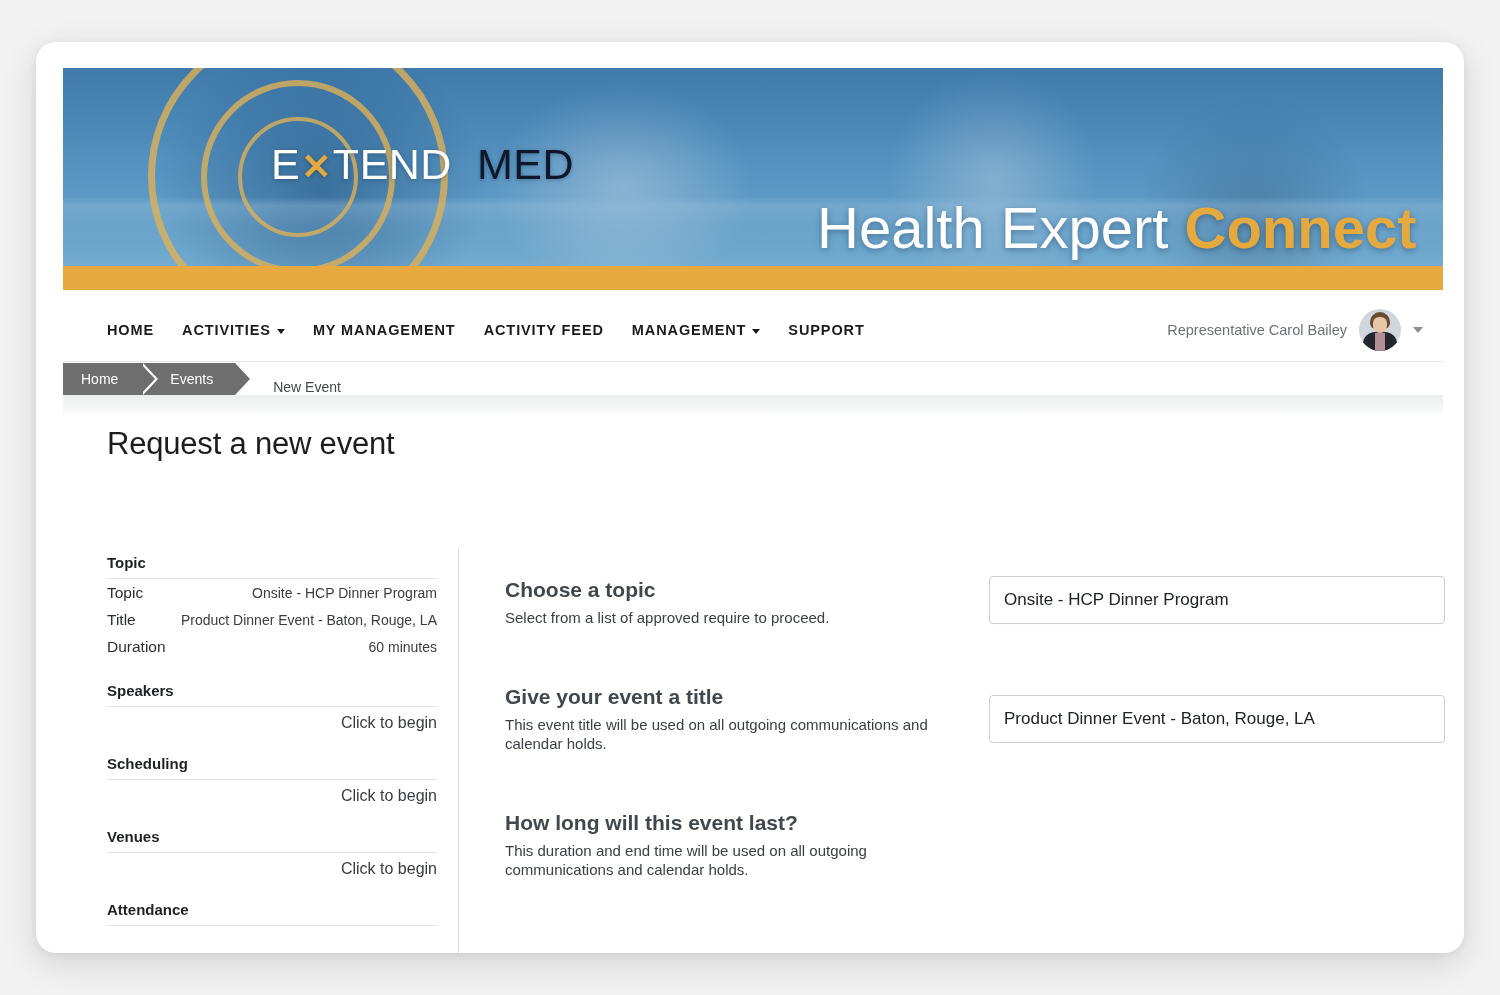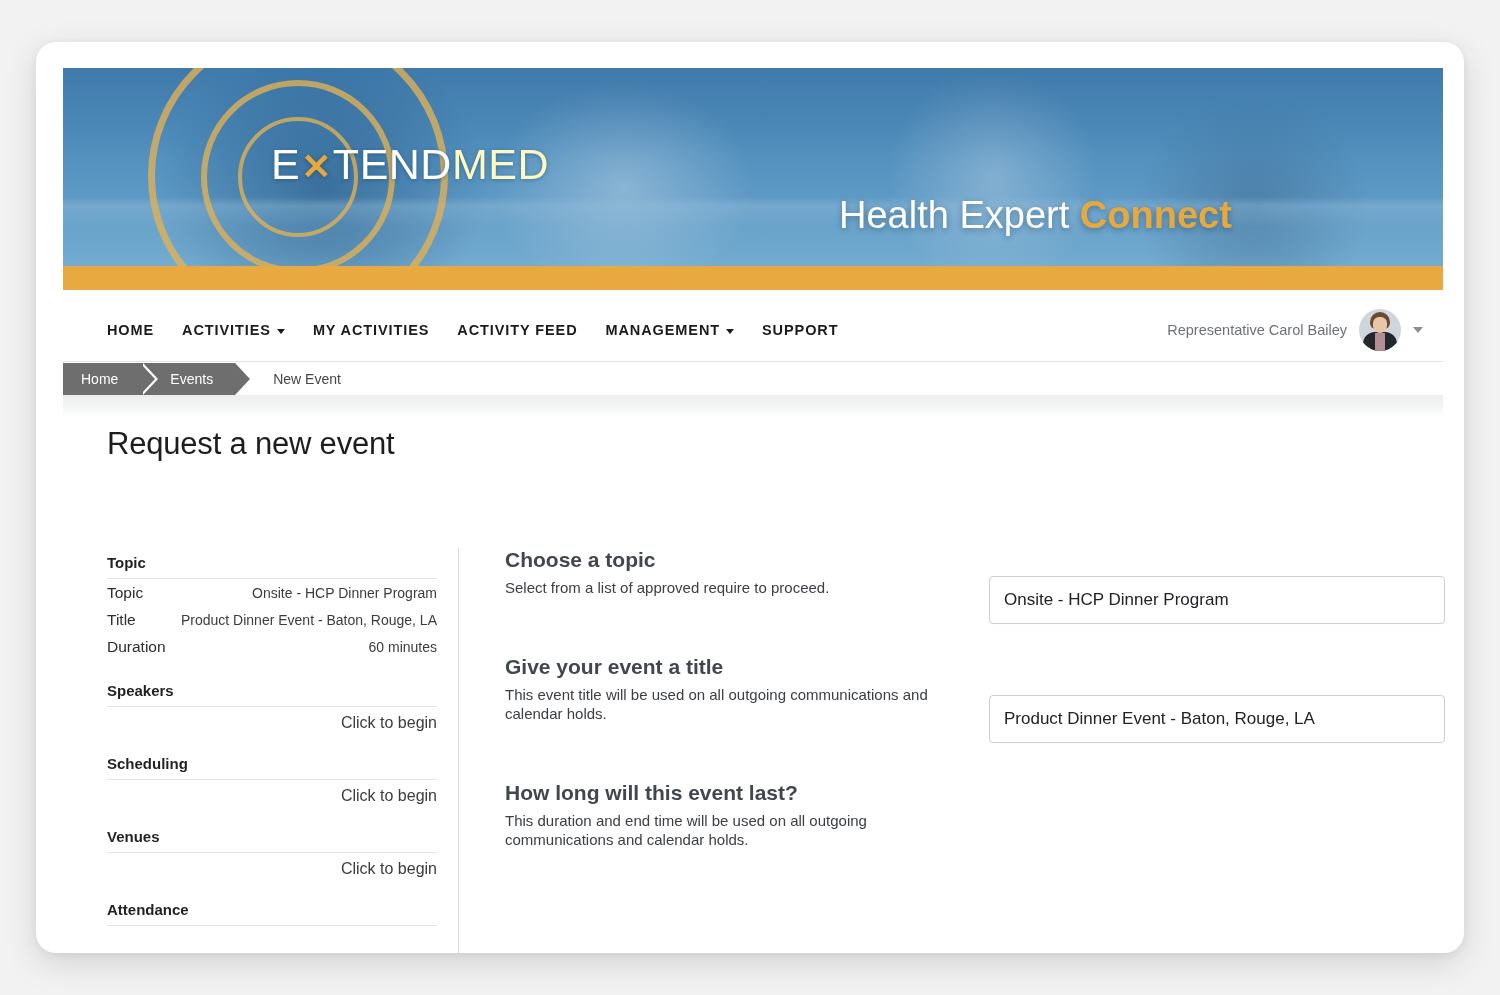"MED" .logo-med { color: #fef9c3 -> #0f172a; margin-left: 0 -> 25px }
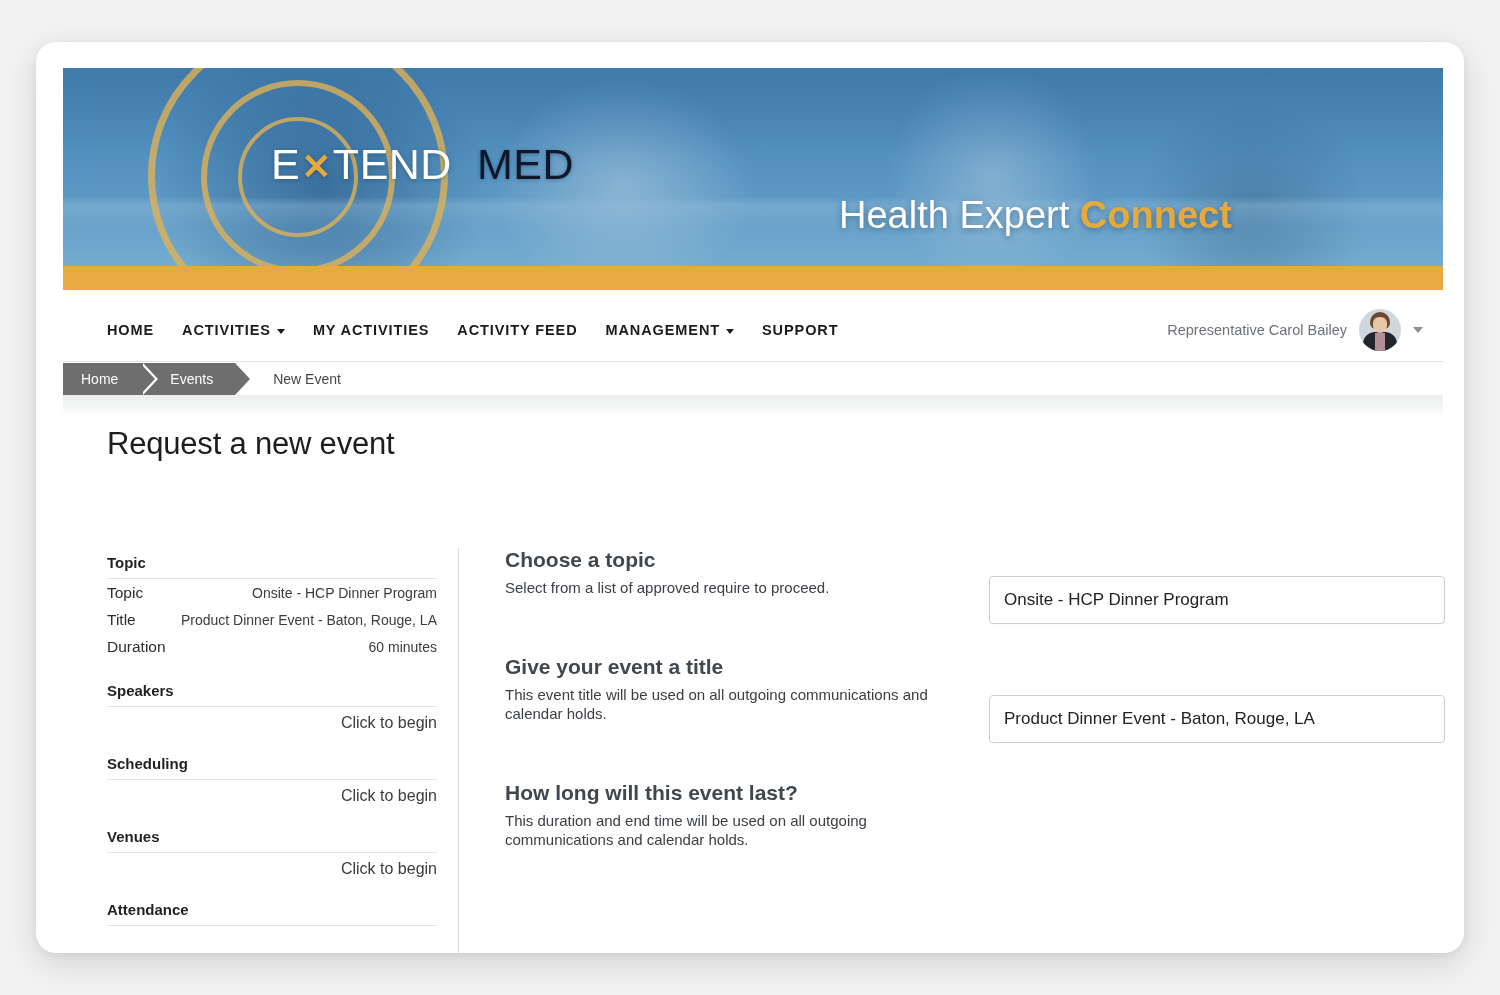"Health Expert Connect" .banner-title { font-size: 38px -> 58px; left: 776px -> 754px }
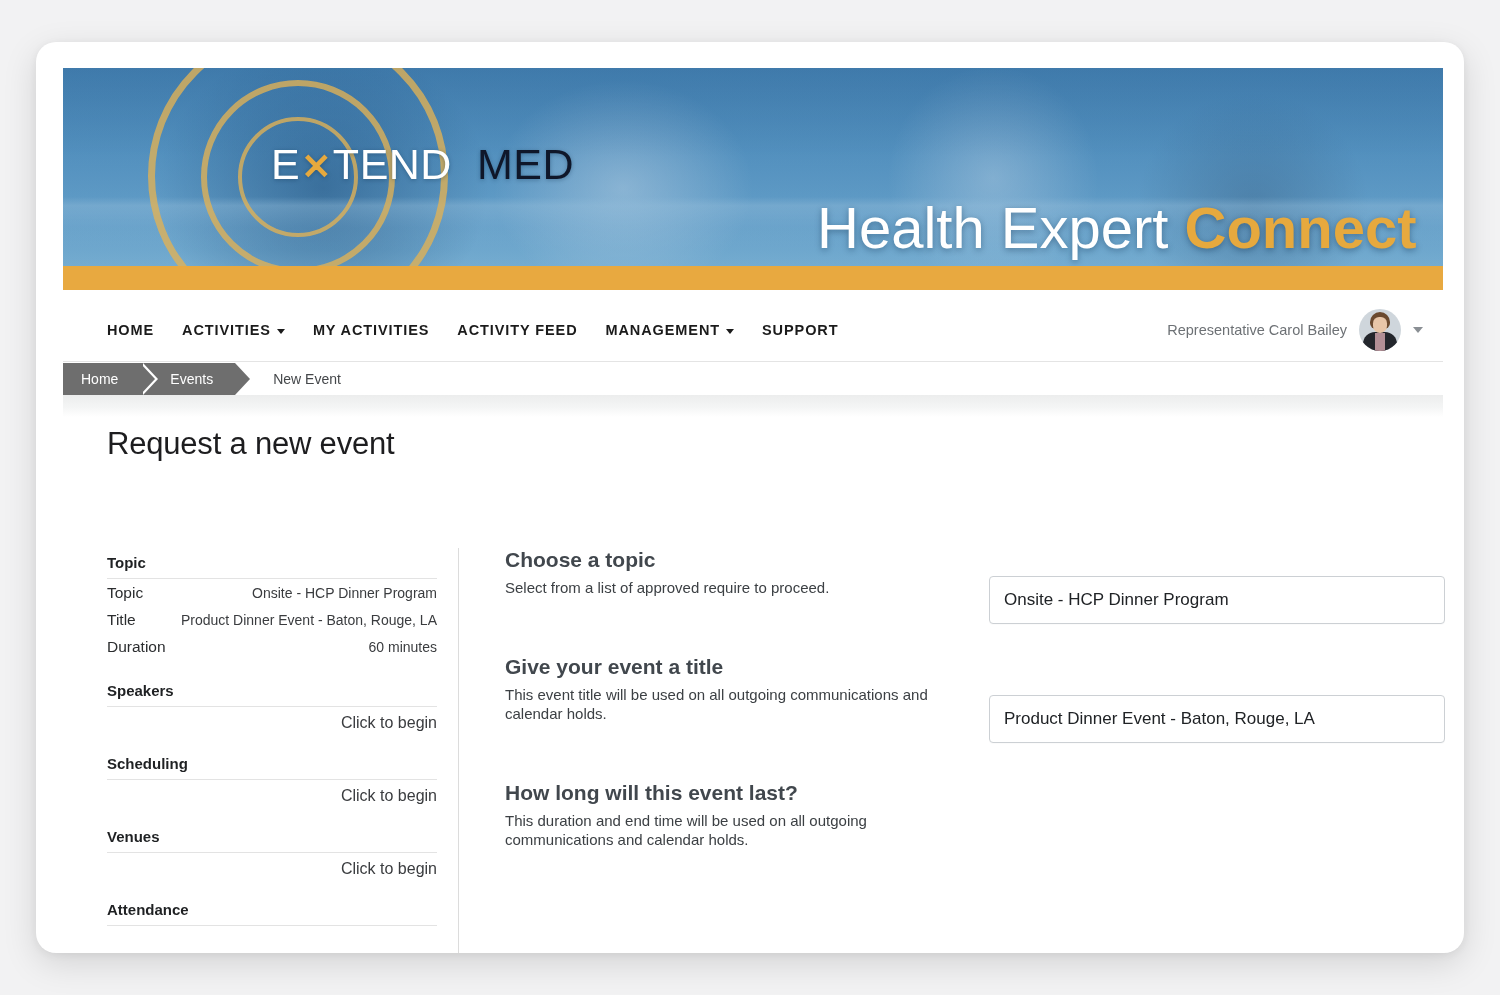"MY ACTIVITIES" span { text: ACTIVITIES -> MANAGEMENT }
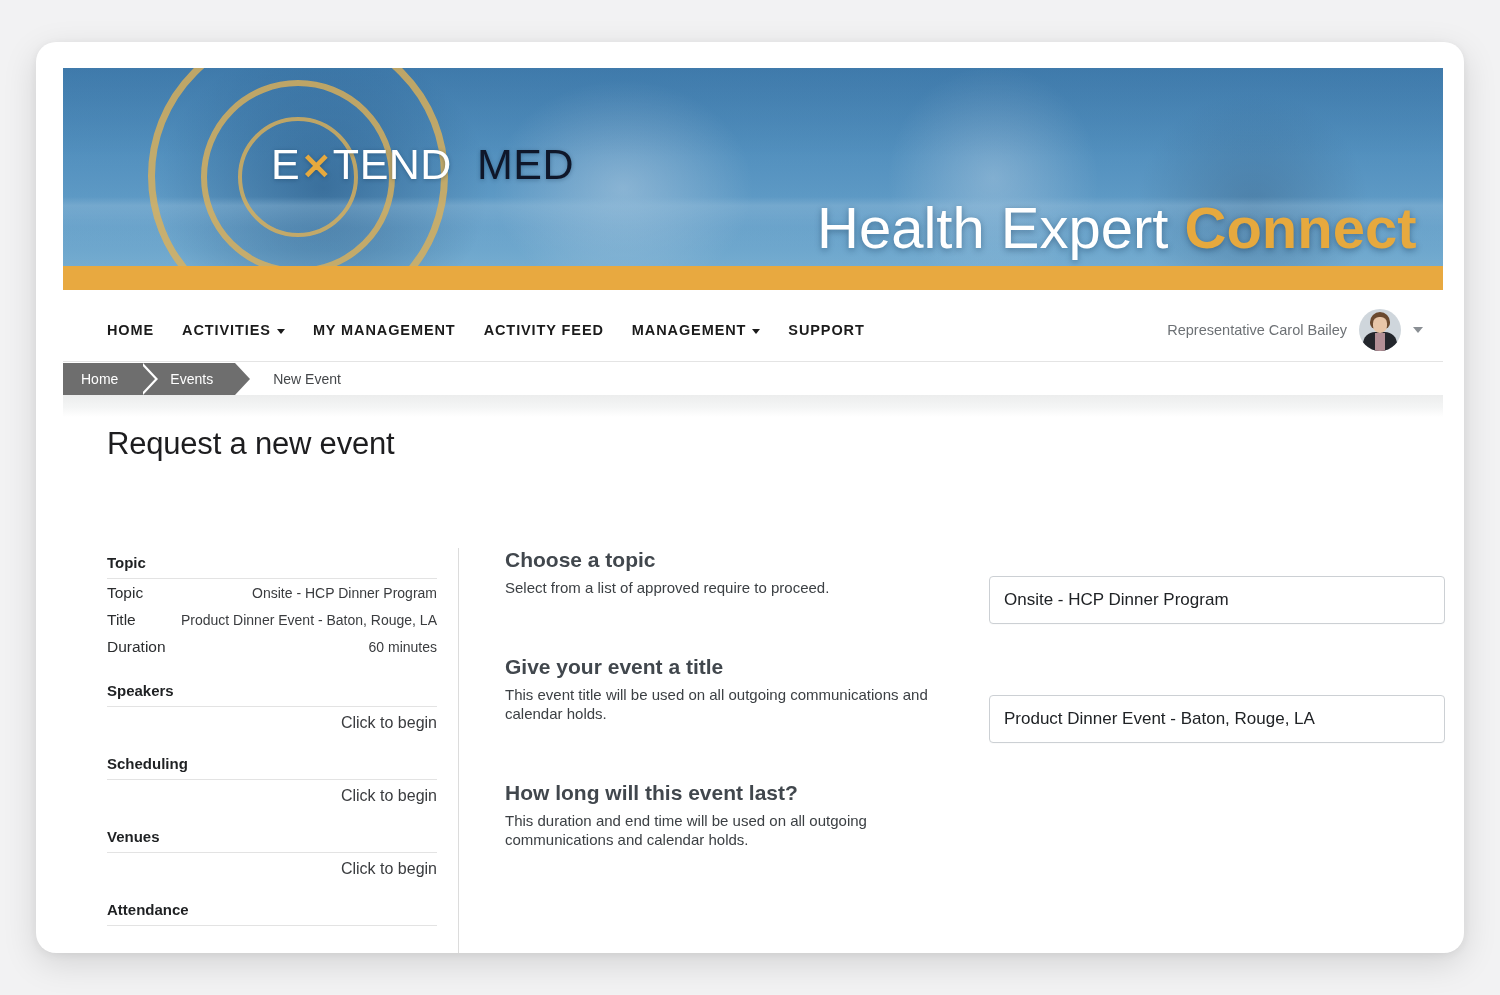"New Event" .crumb-current { align-items: center -> flex-end }
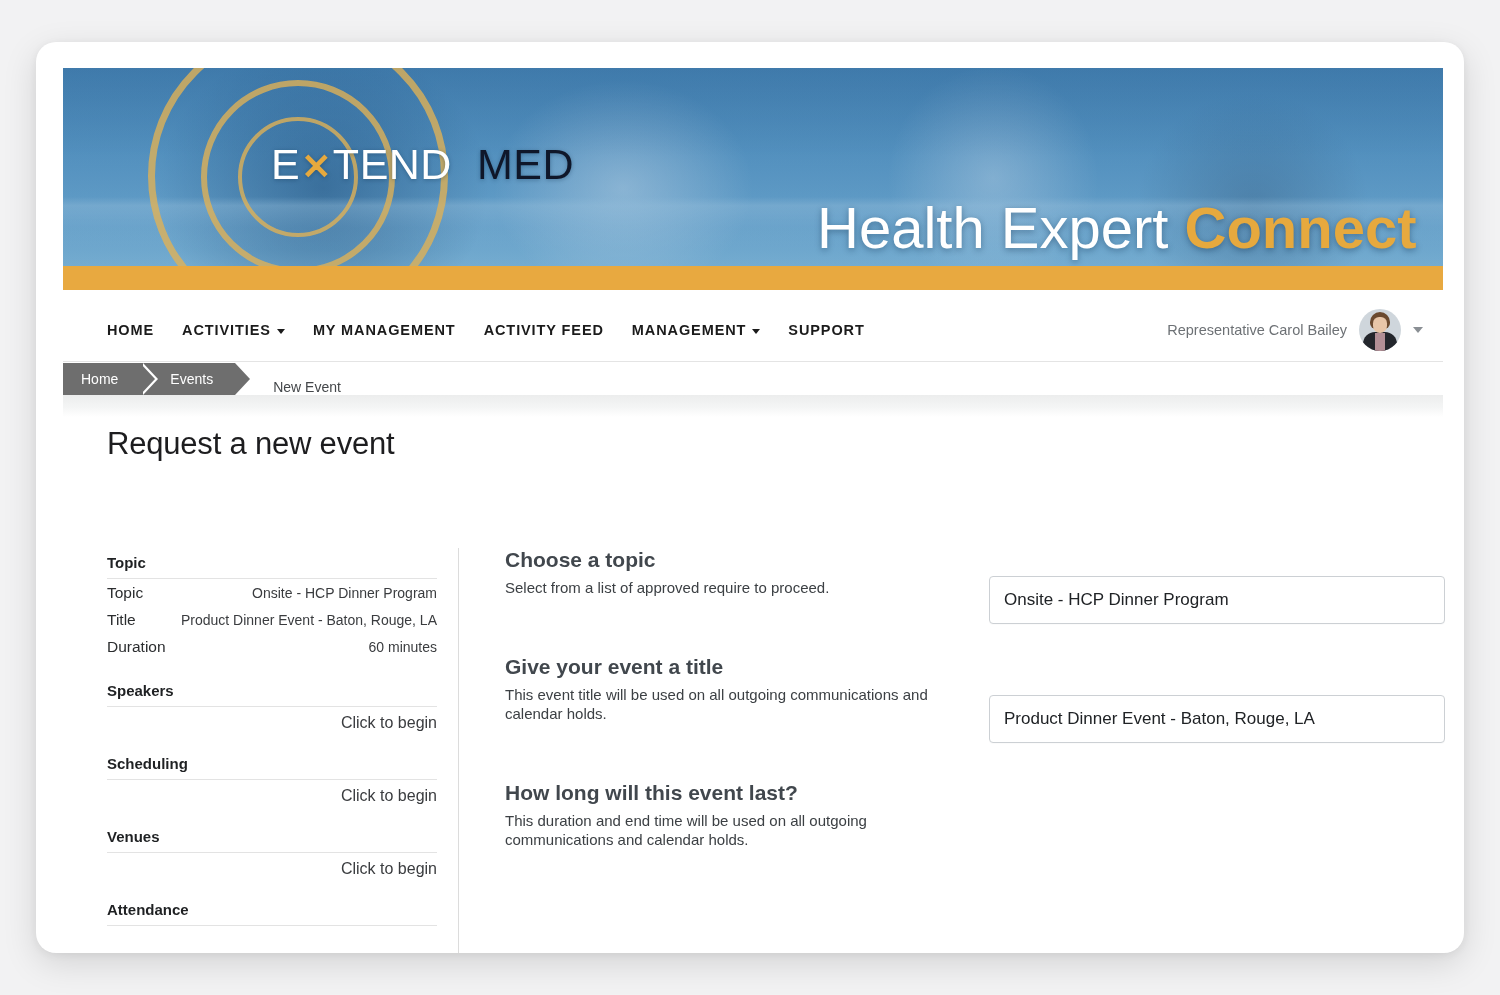"Choose a topic" .q-list { margin-top: none -> 30px }
